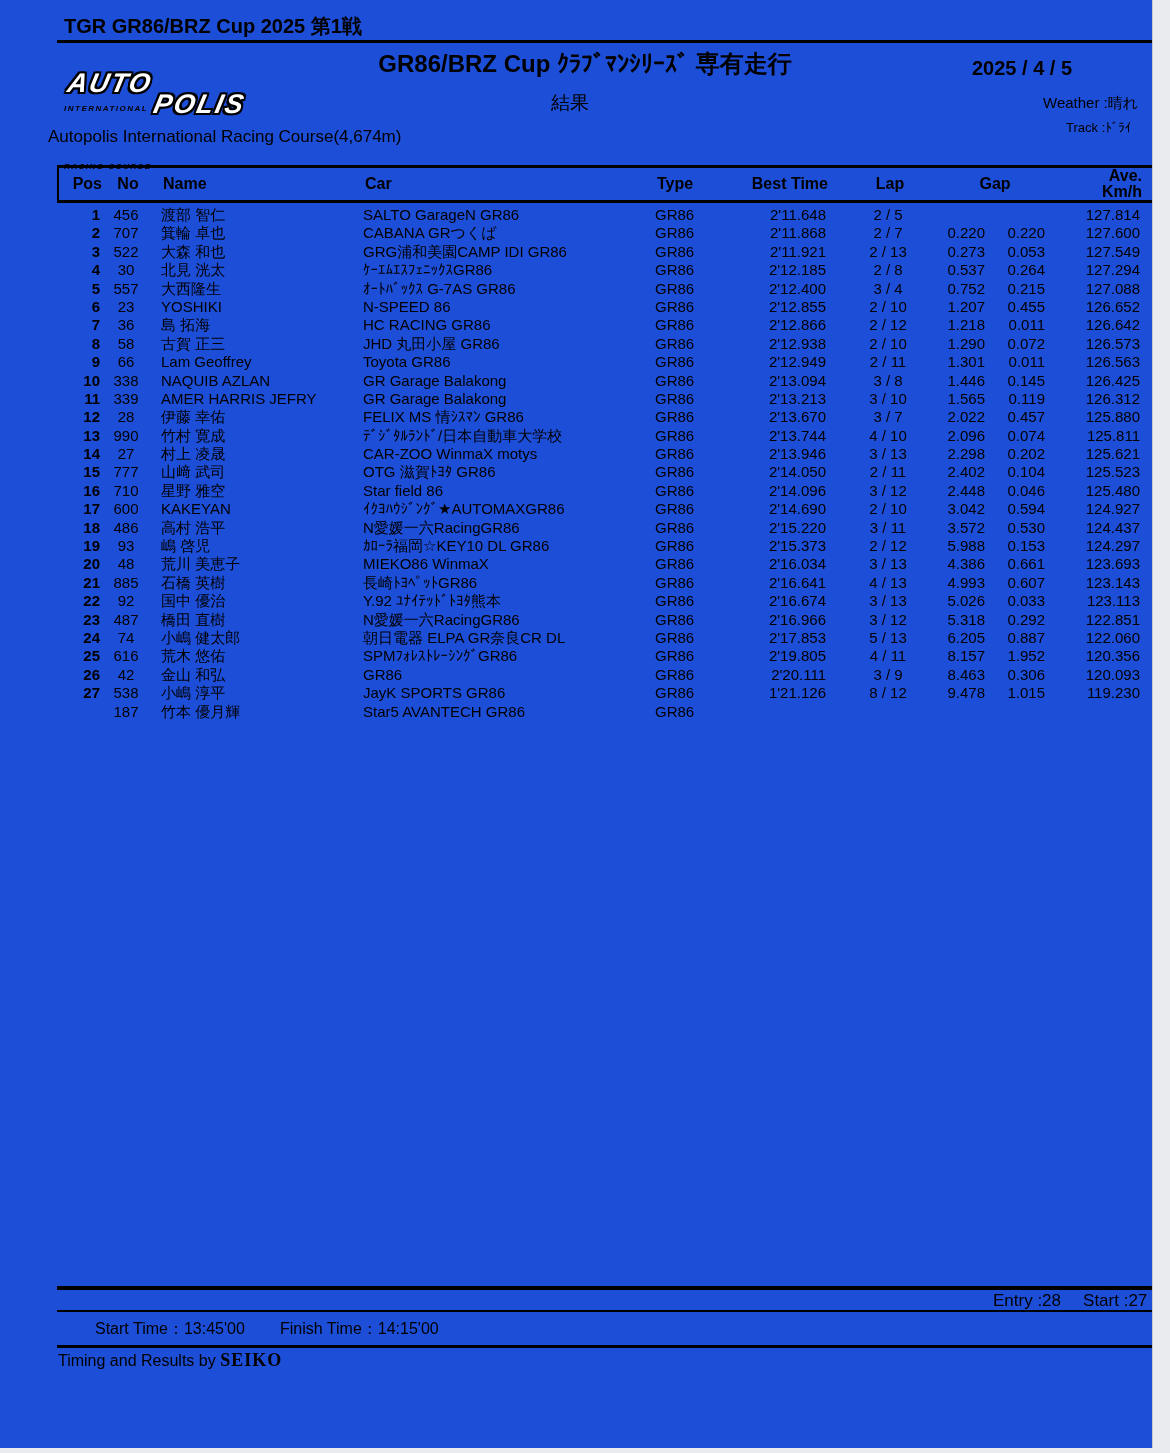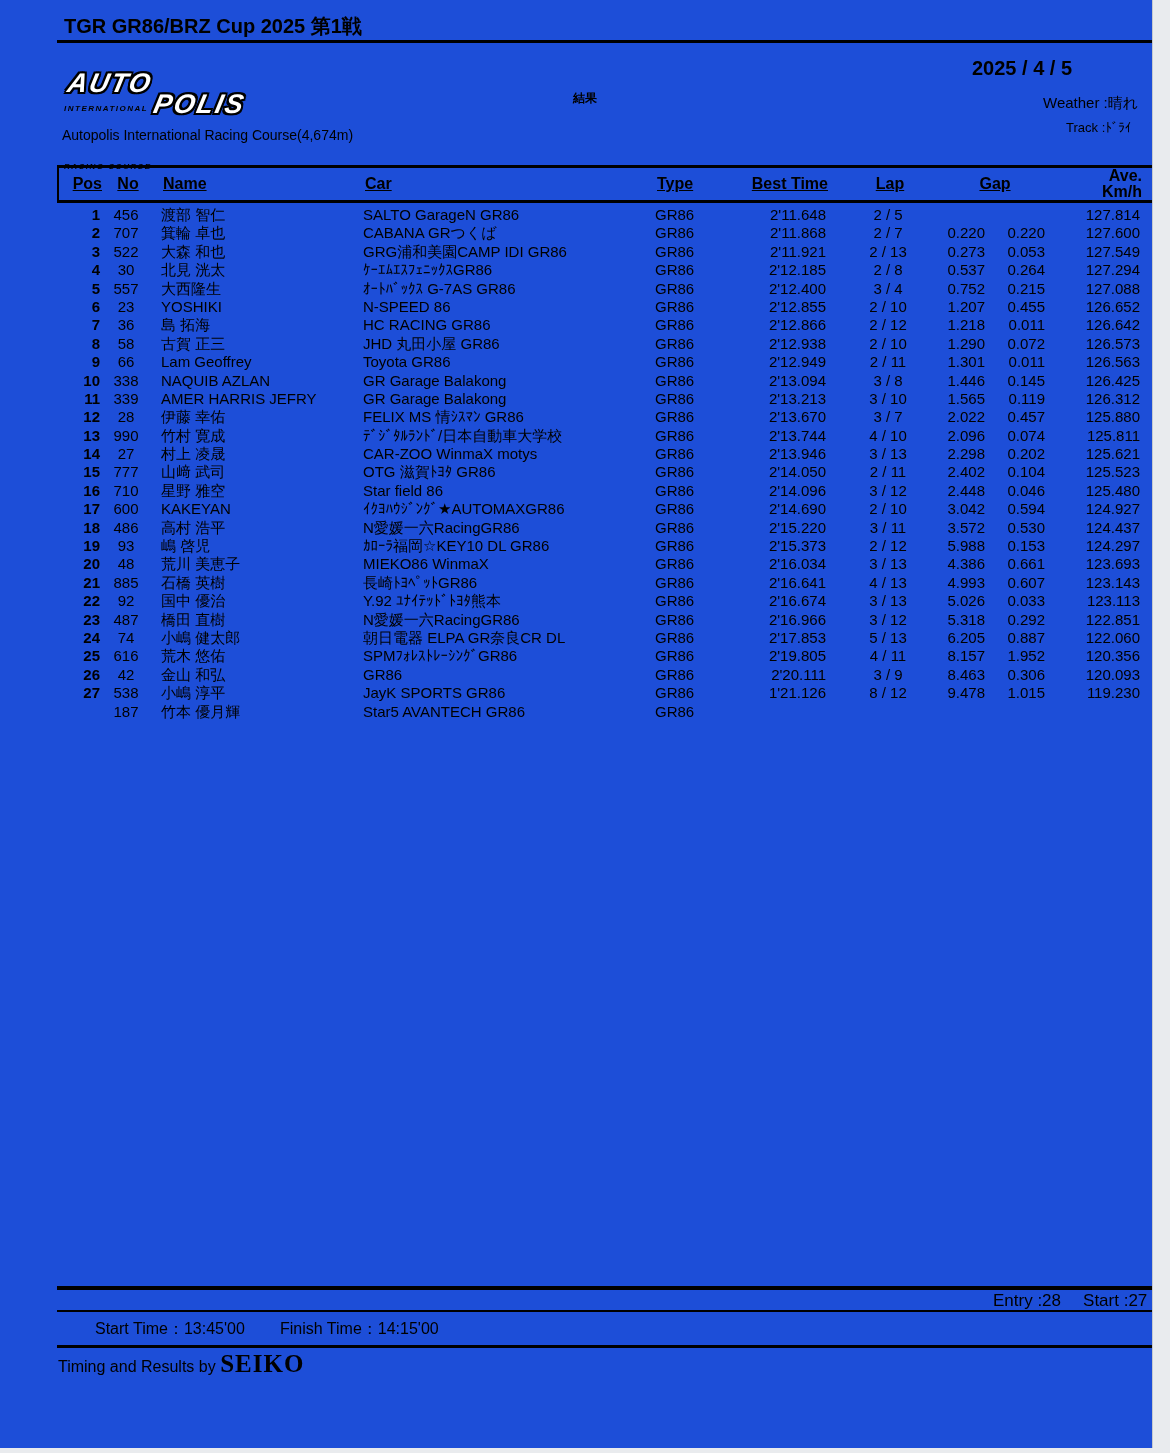"GR86/BRZ Cup ｸﾗﾌﾞﾏﾝｼﾘｰｽﾞ 専有走行" div.abs { html: none -> <div>GR86/BRZ Cup ｸﾗﾌﾞﾏﾝｼﾘｰｽﾞ 専有走行</div> }
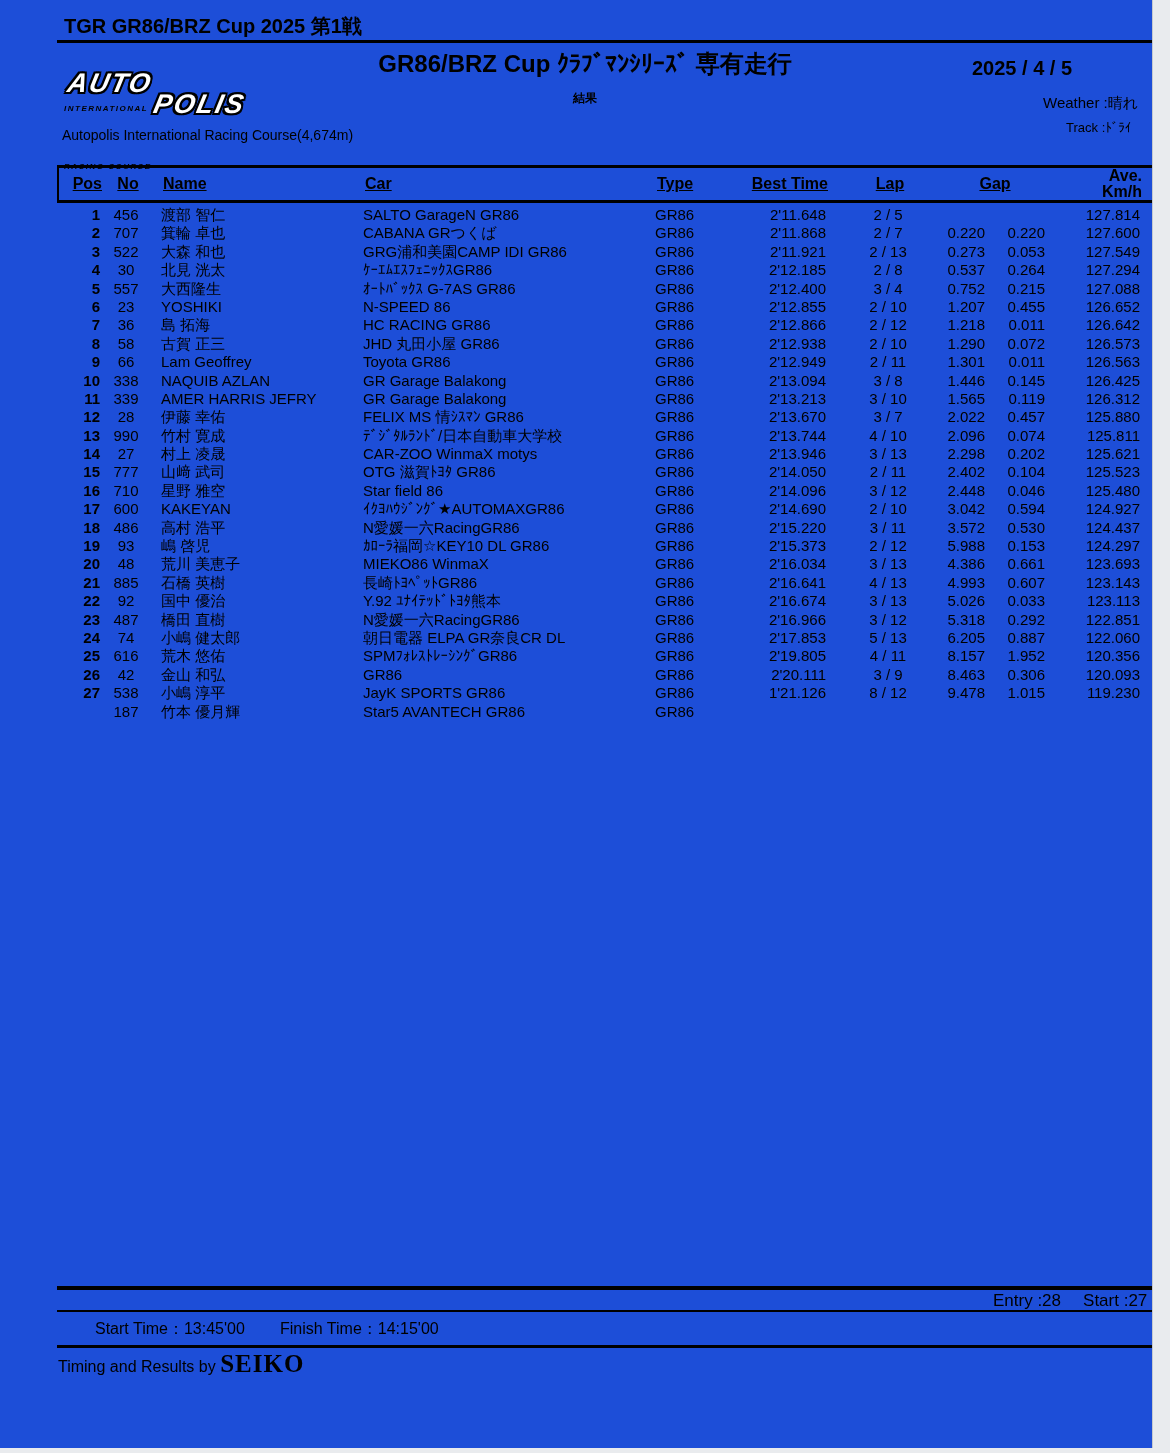"結果" .result-label { font-size: 12px -> 19px; font-weight: bold -> normal; left: 250px -> 235px }
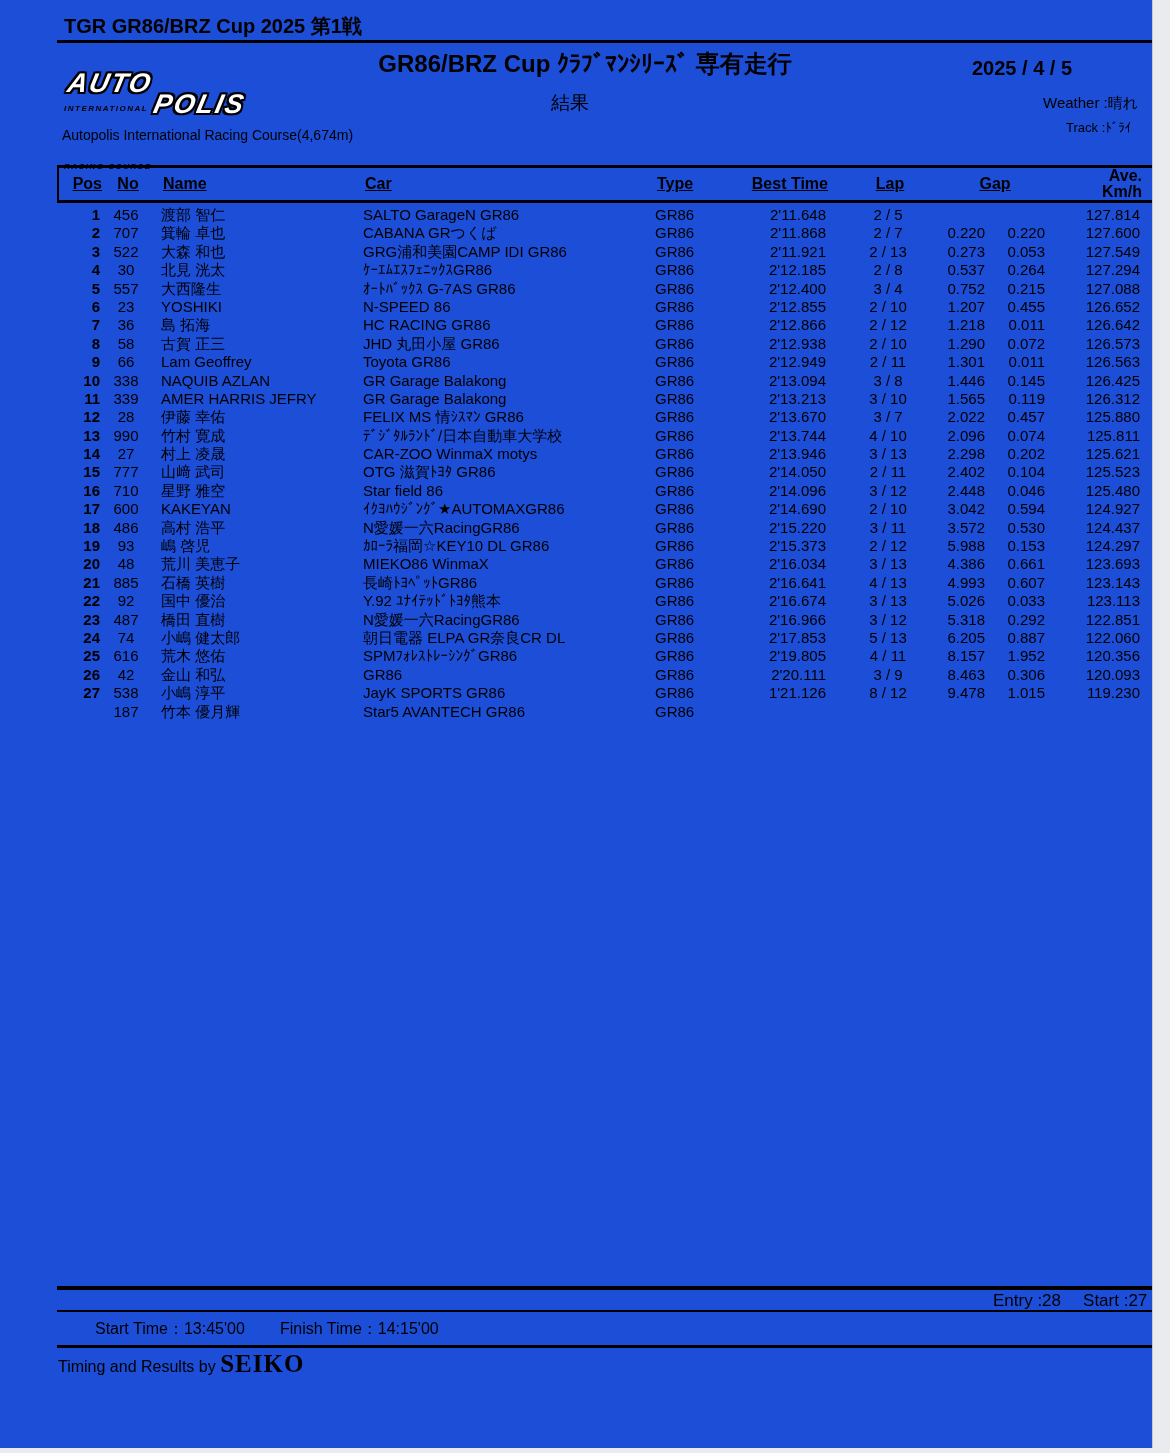"Autopolis International Racing" .circuit { font-size: 14px -> 17px; left: 62px -> 48px }
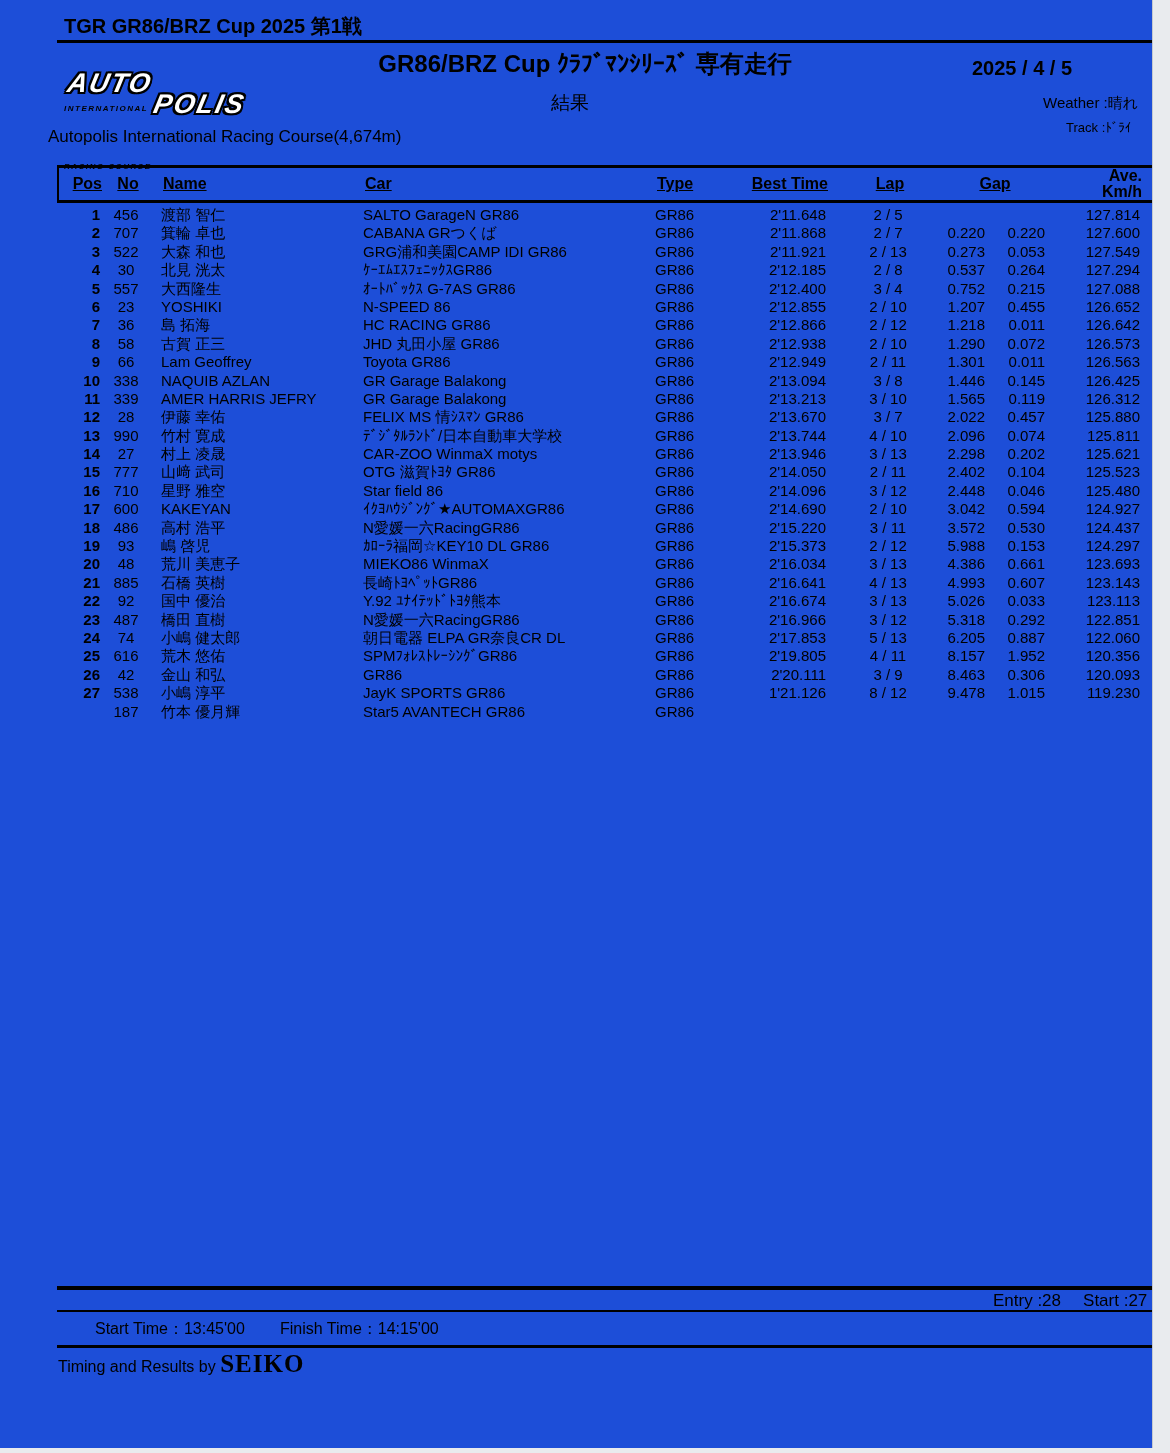"Pos" .thead .hcell { text-decoration: underline -> none }
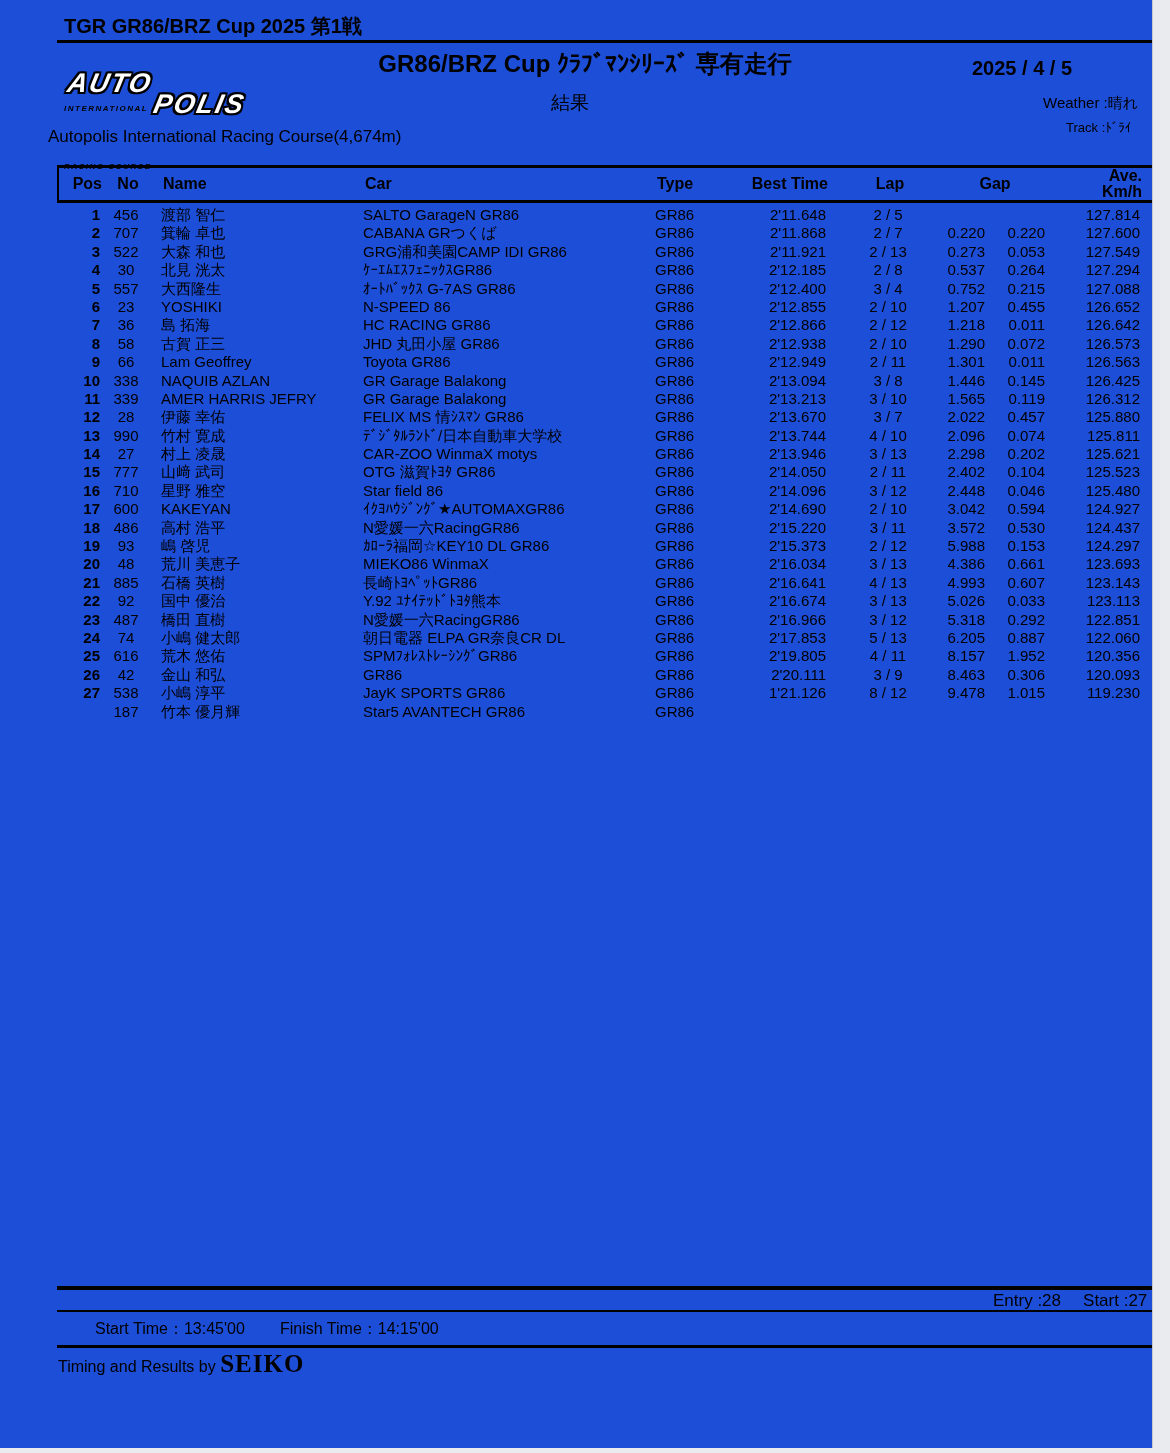"SEIKO" .seiko { font-size: 25px -> 18px }
